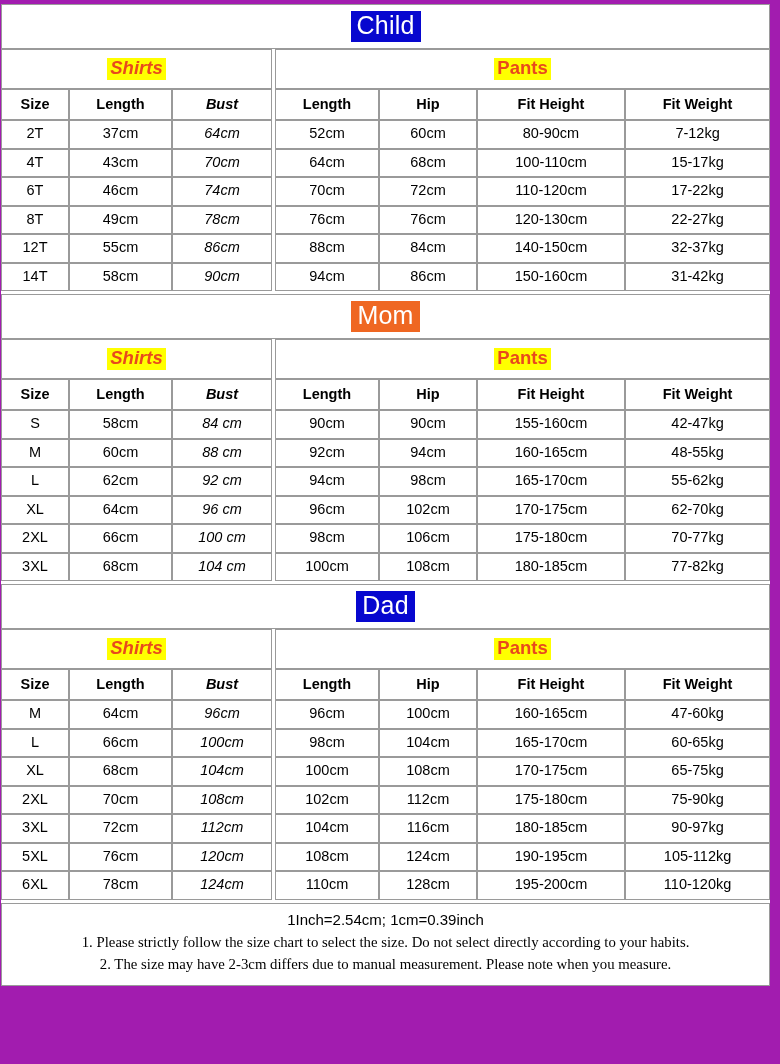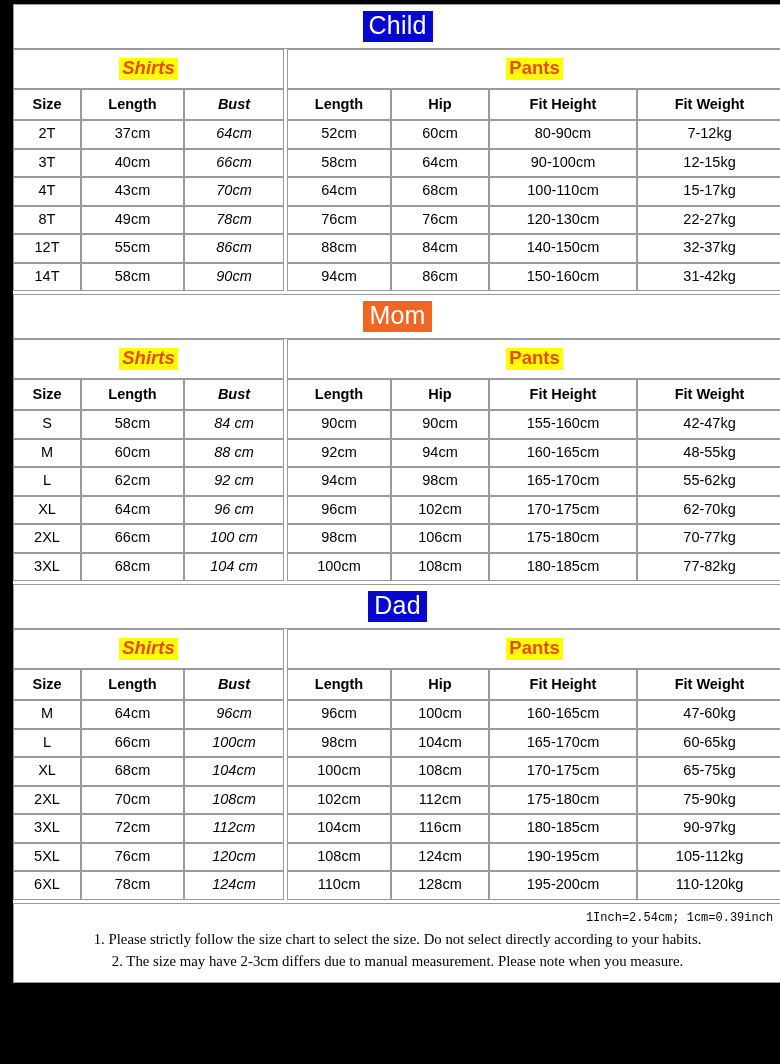"Child" #page { background: #000000 -> #a21caf; padding: 4px 5px 0 13px -> 4px 5px 0 1px }
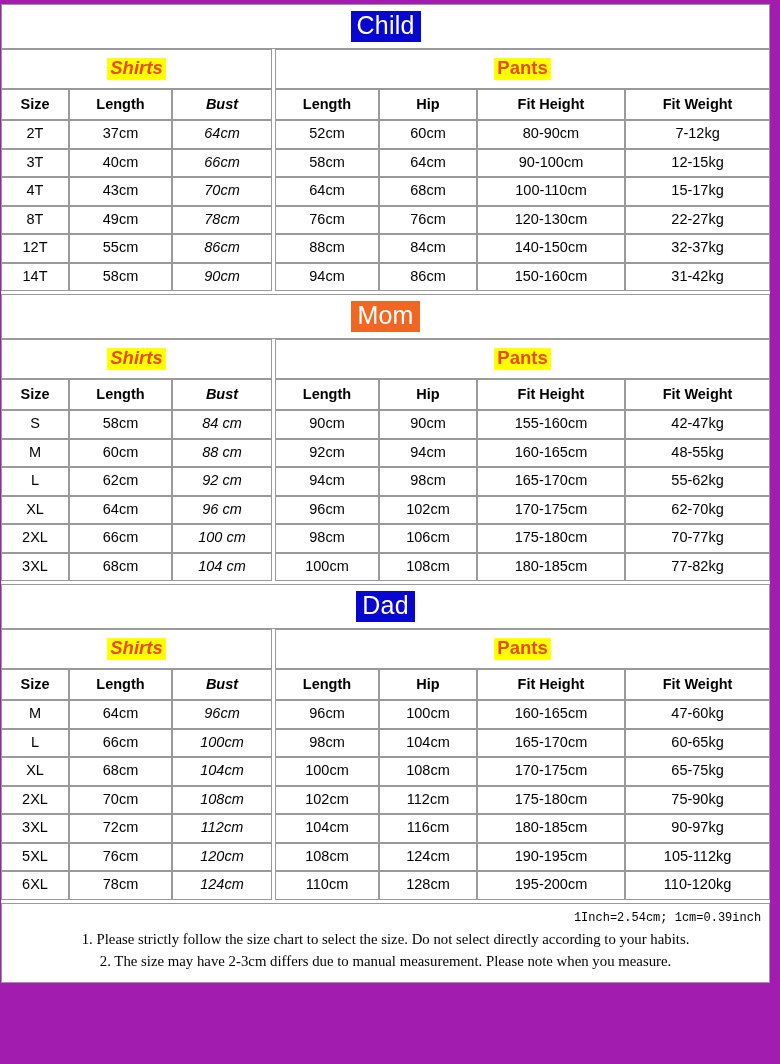"3T" tr { html: <tr> <td>3T</td> <td>40cm</td> <td>66cm</td> <td></td> <td>58cm</td> <td>64cm</td> <td>90-100cm</td> <td>12-15kg</td> </tr> -> none }
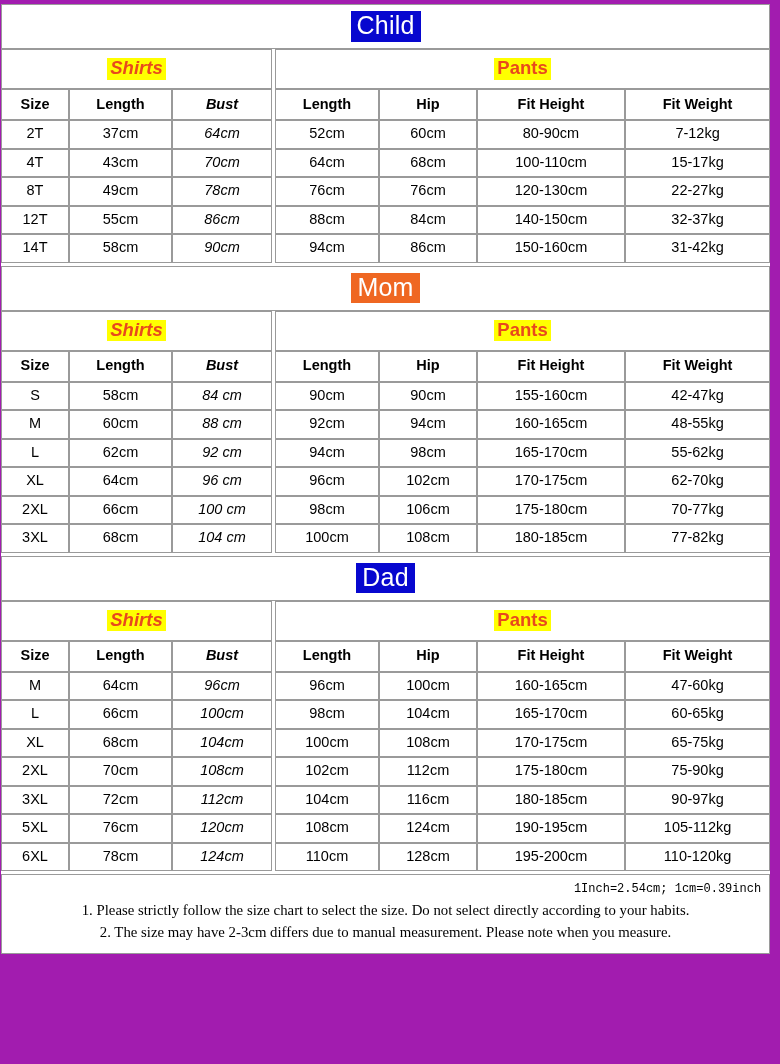"6T" tr { html: none -> <tr> <td>6T</td> <td>46cm</td> <td>74cm</td> <td></td> <td>70cm</td> <td>72cm</td> <td>110-120cm</td> <td>17-22kg</td> </tr> }
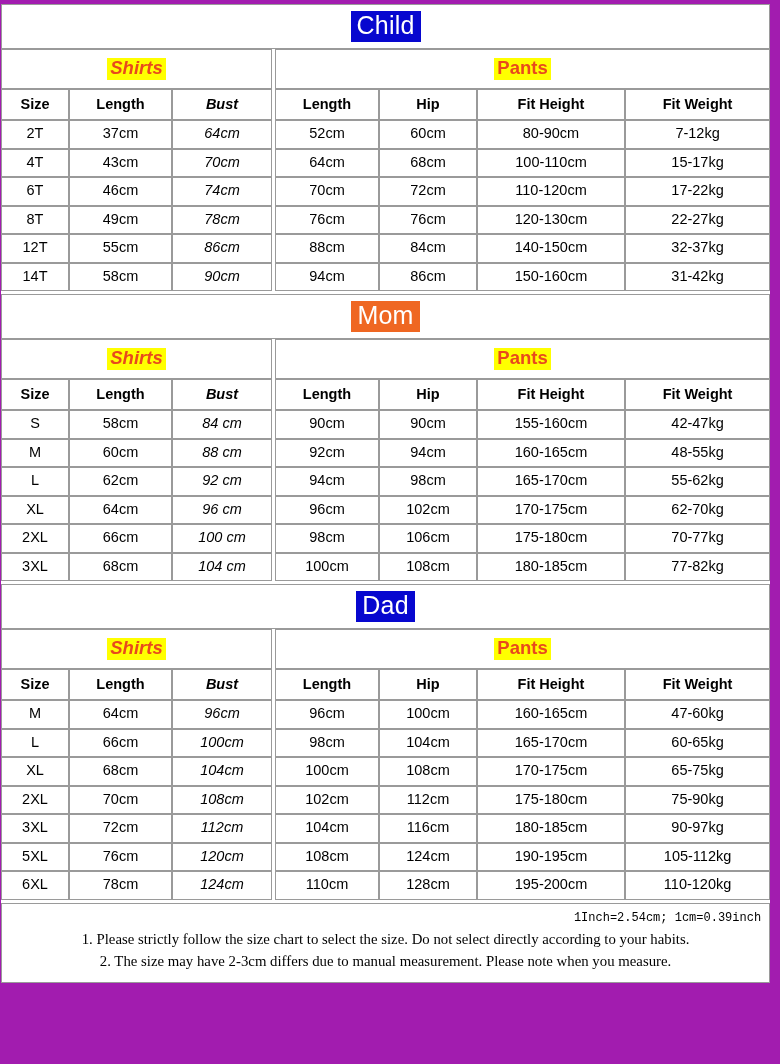"1Inch=2.54cm; 1cm=0.39inch" .foot-line1 { font-family: Liberation Mono, monospace -> Liberation Sans, sans-serif; font-size: 12px -> 15px; text-align: right -> none }
